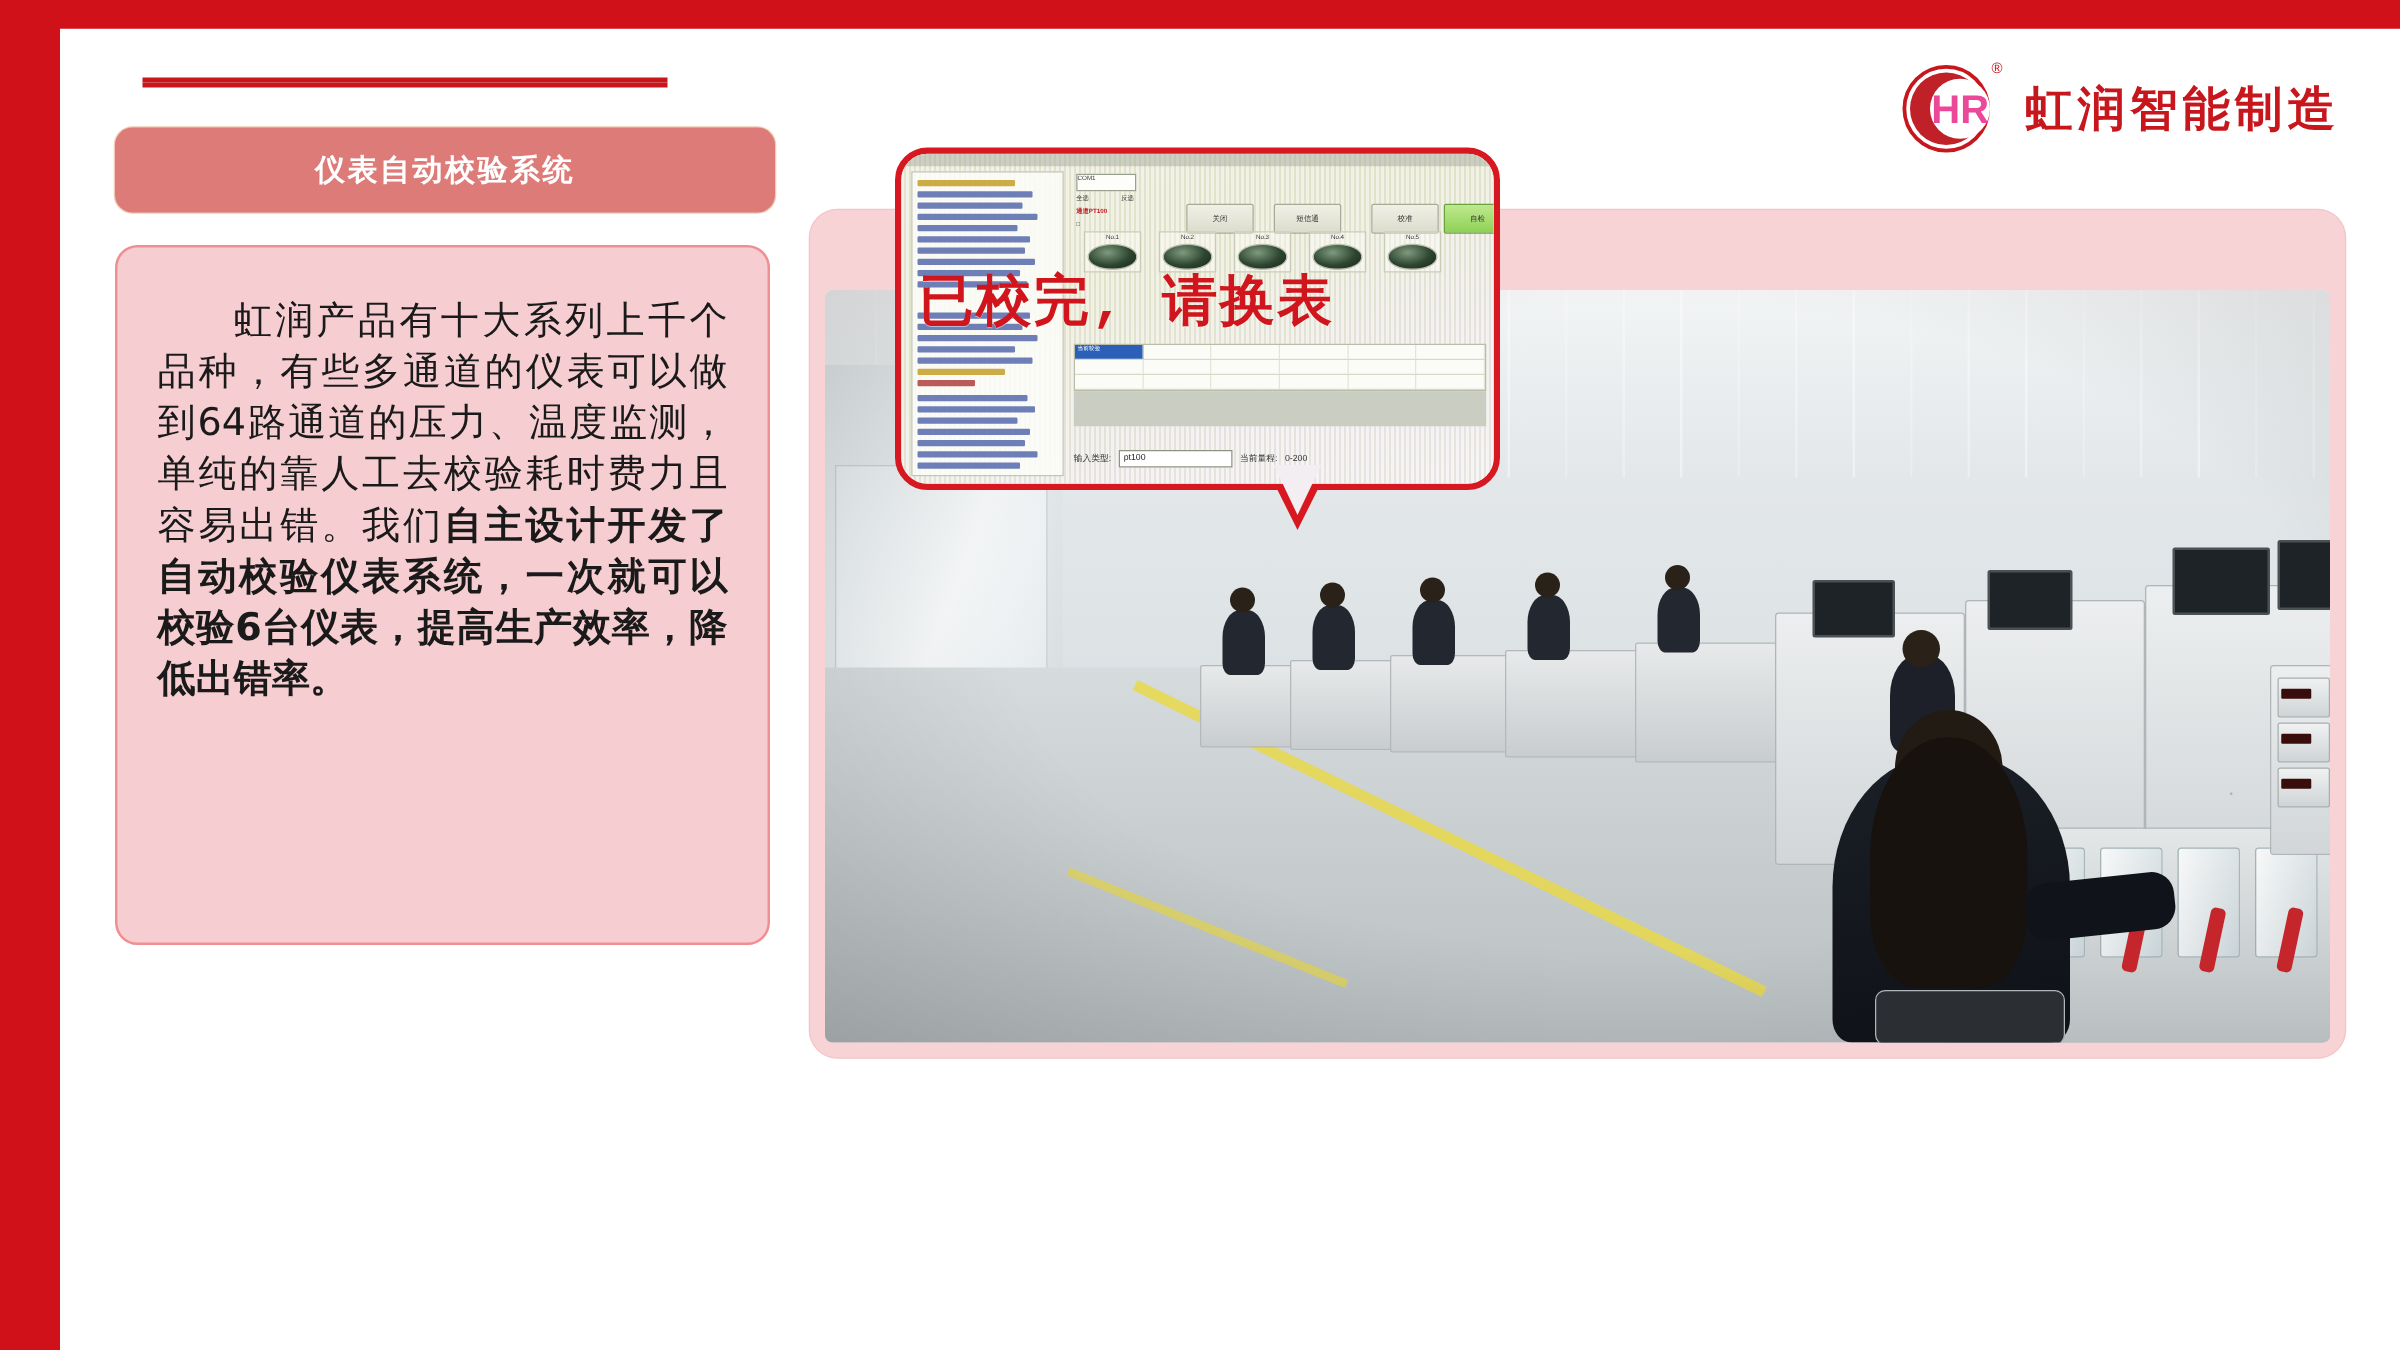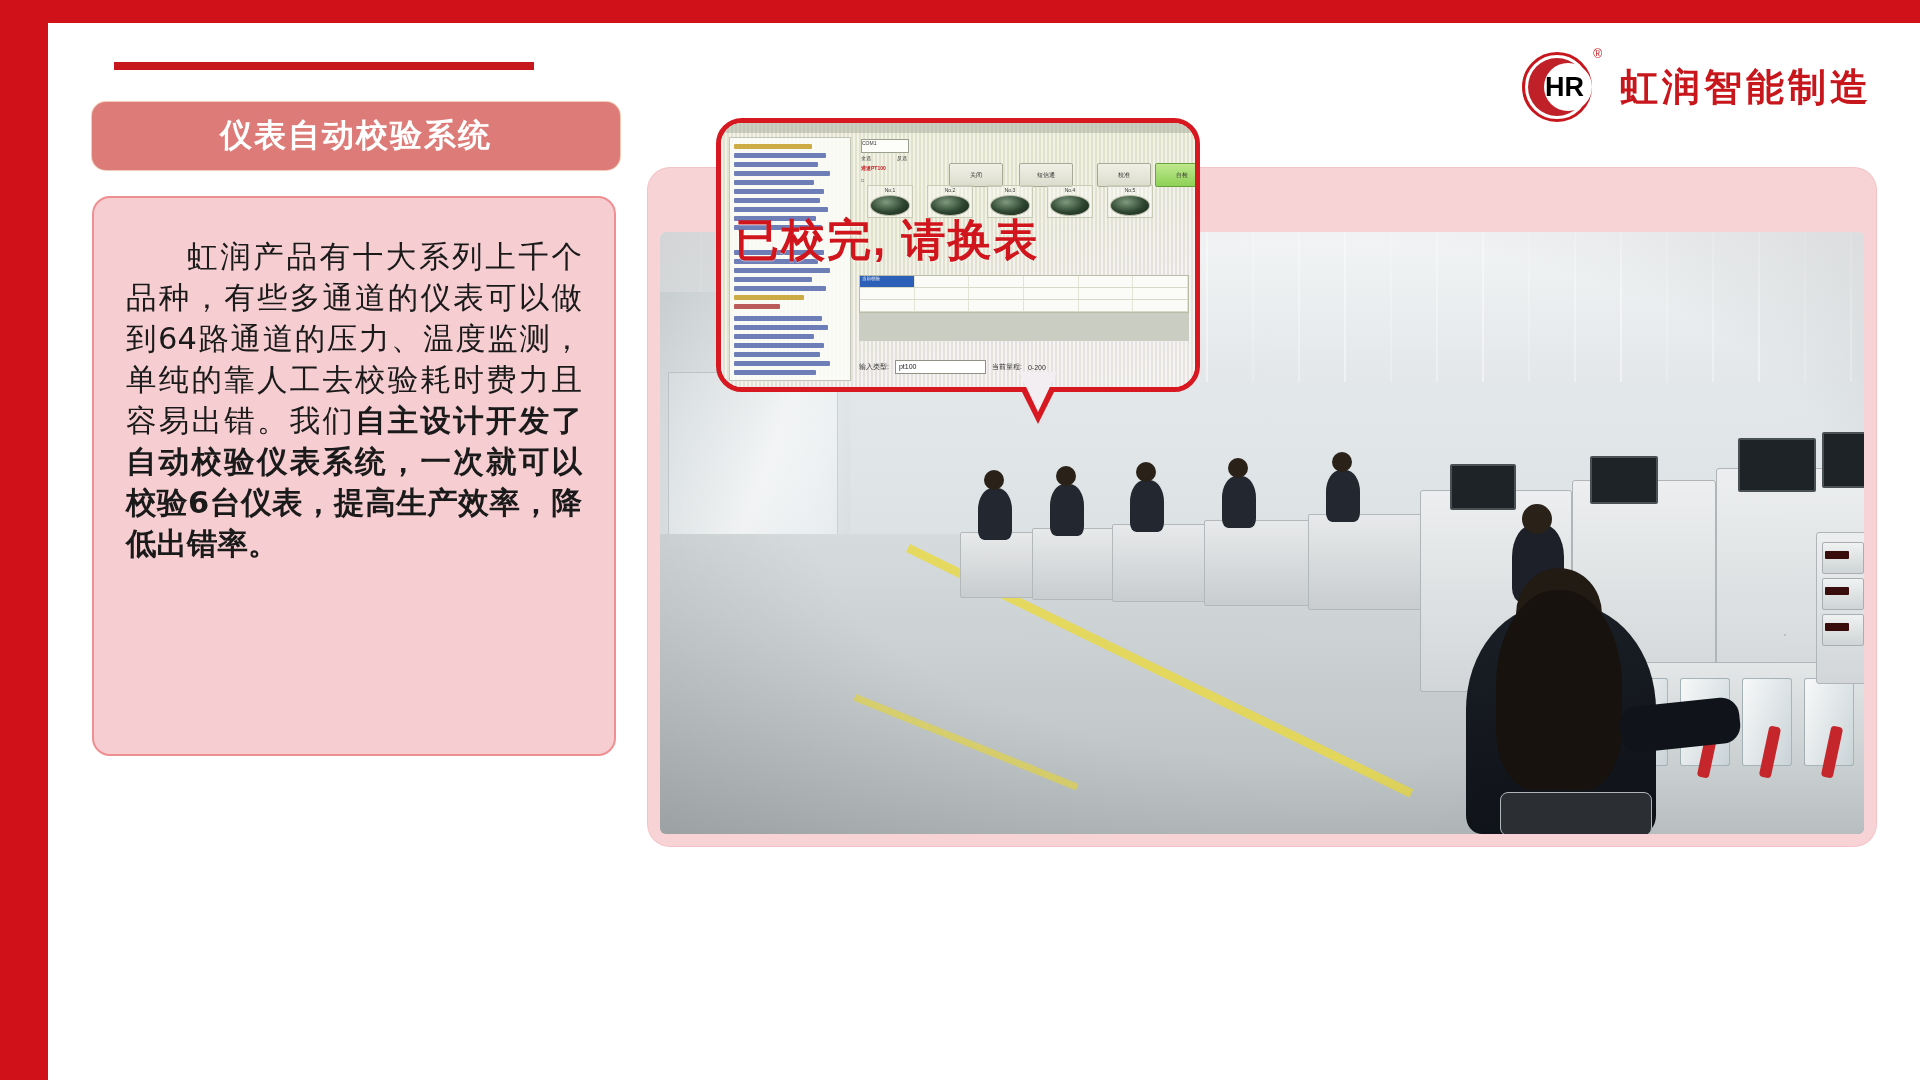"HR" .logo-mark .hr { color: #000000 -> #ec4899; font-size: 27px -> 32px }
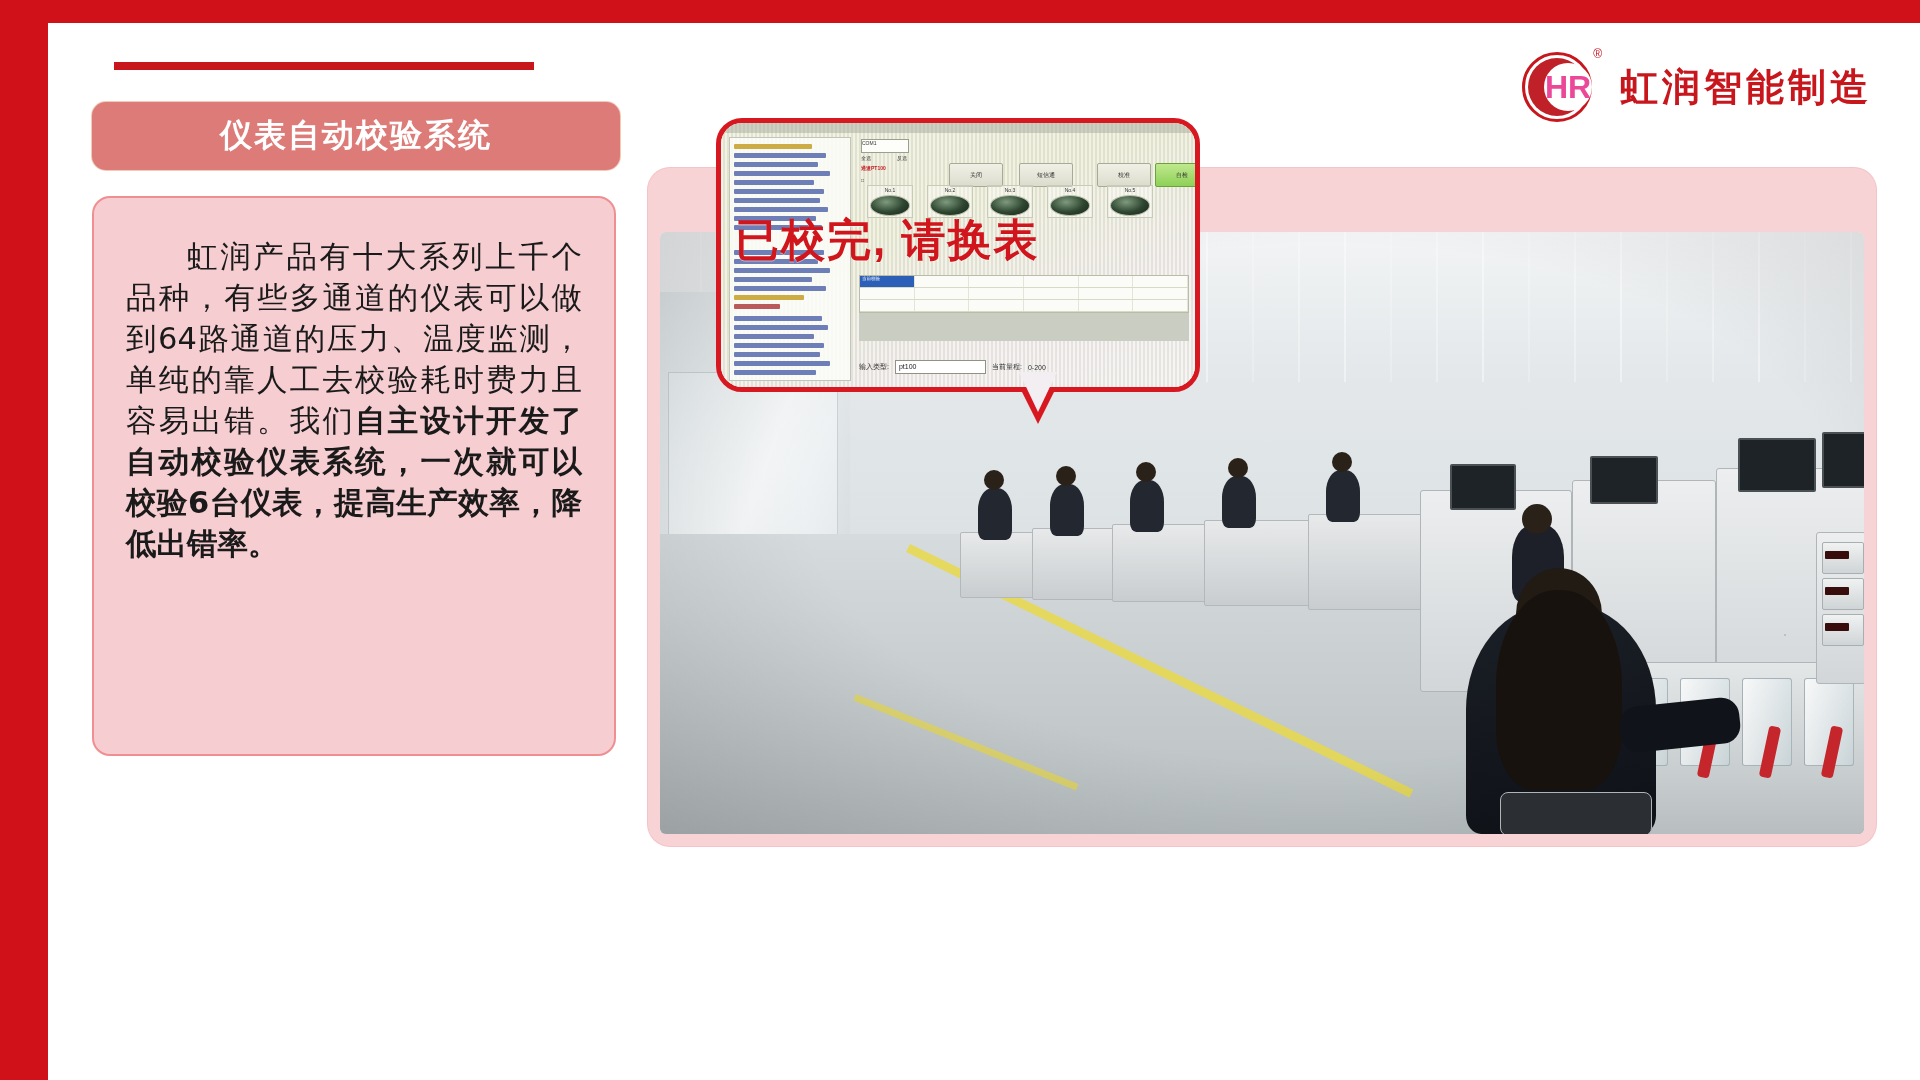"仪表自动校验系统" .subtitle-bar span { font-size: 32px -> 24px }
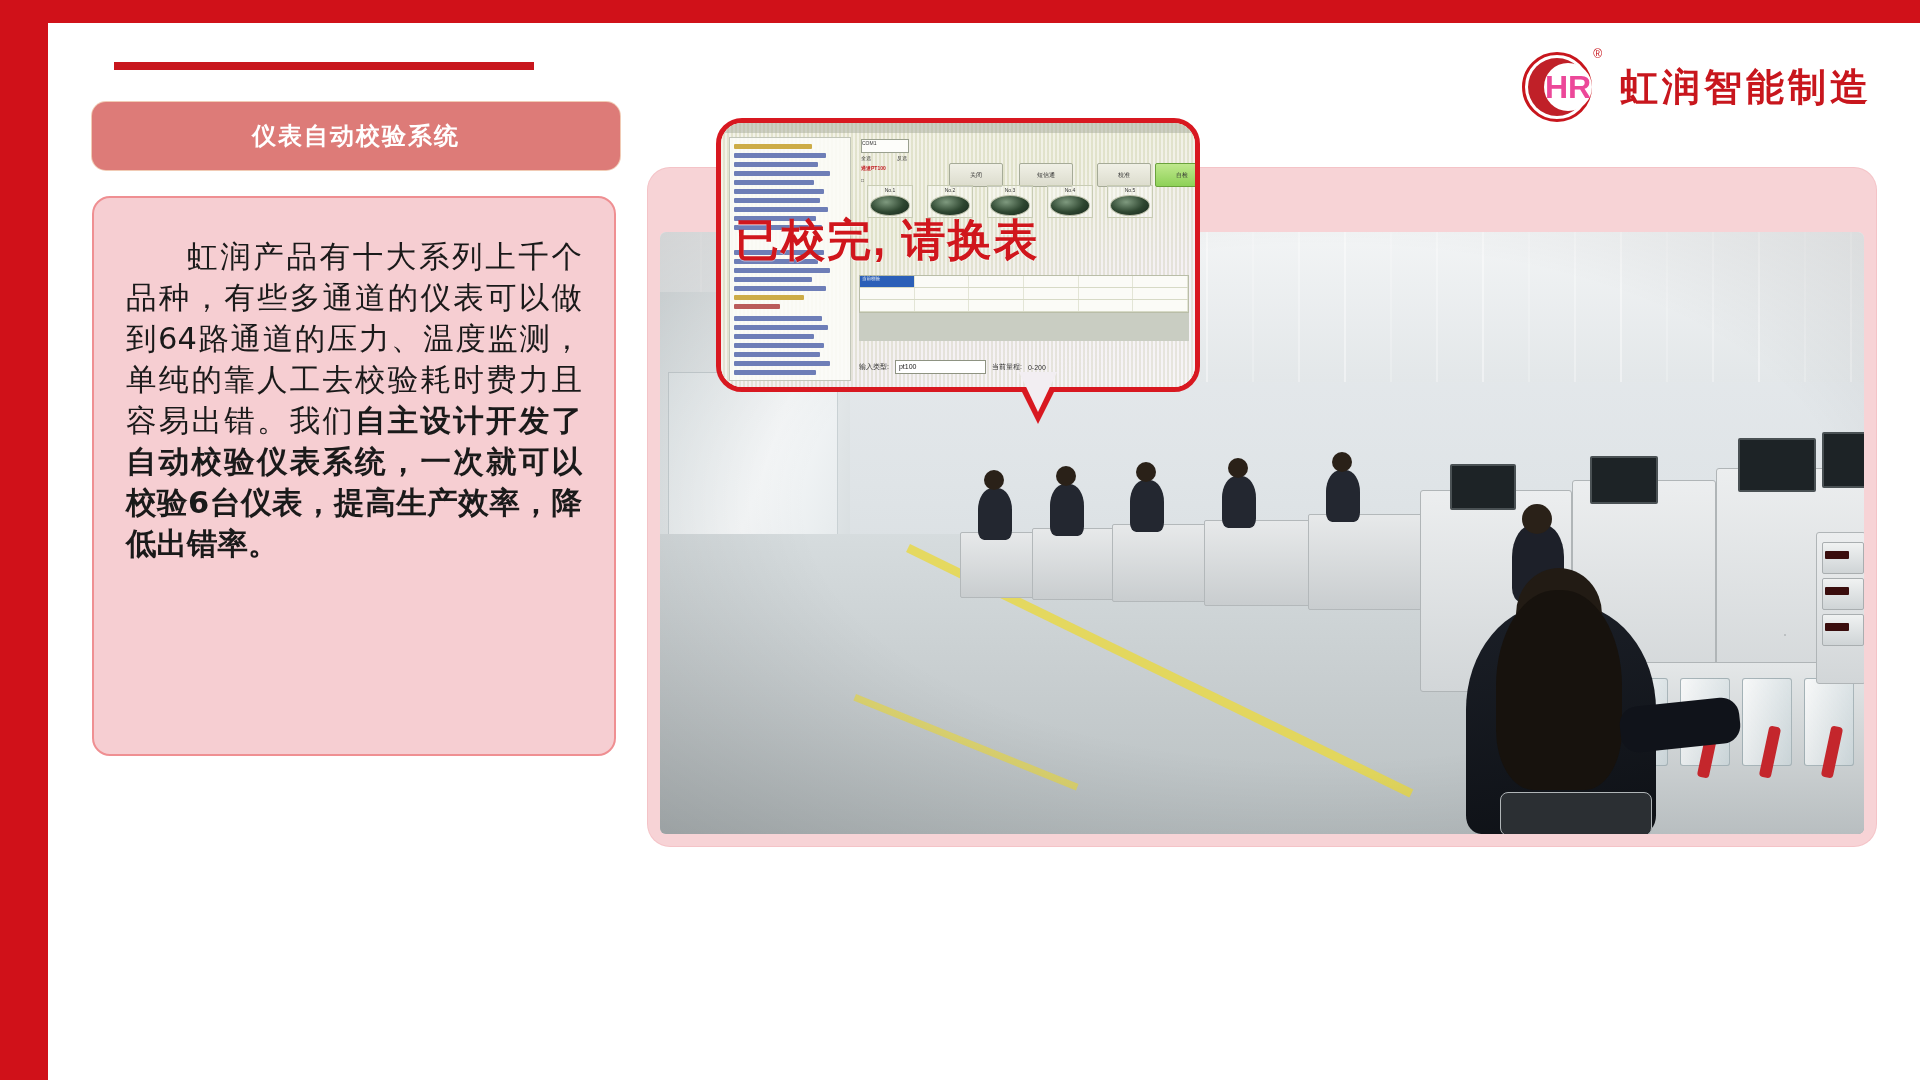"已校完, 请换表" .callout-msg { font-family: Liberation Sans, sans-serif -> Liberation Mono, monospace }
